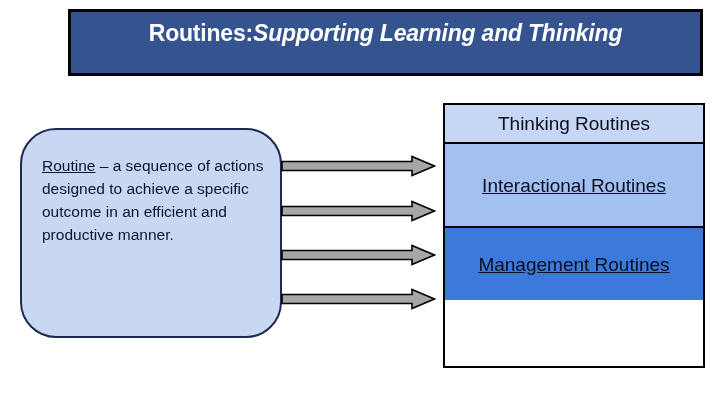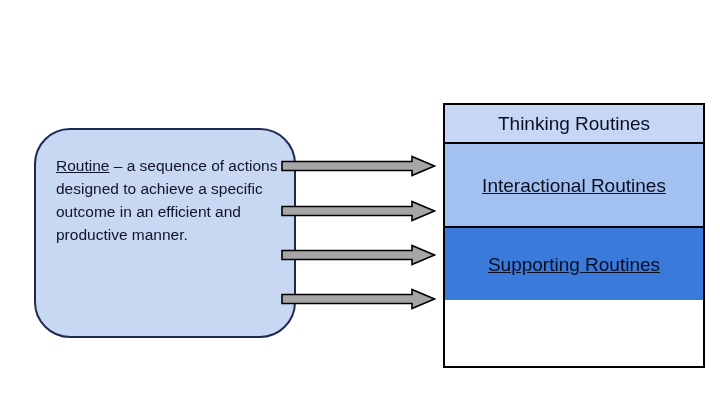"Routines:Supporting Learning and" div { html: none -> <div> <div> <span>Routines:</span><span>Supporting Learning and Thinking</span> </div> </div> }
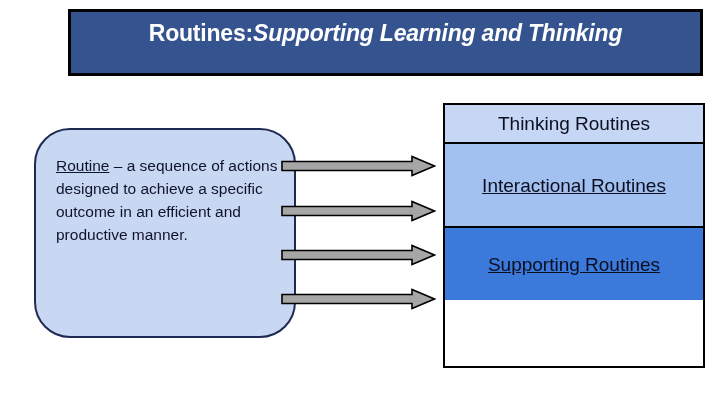"Routine – a sequence of" #definition-box { left: 34px -> 20px }
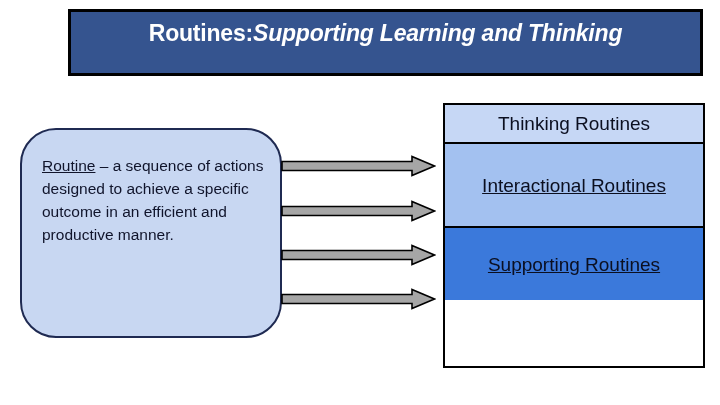"Supporting Routines" span { text: Supporting -> Management }
